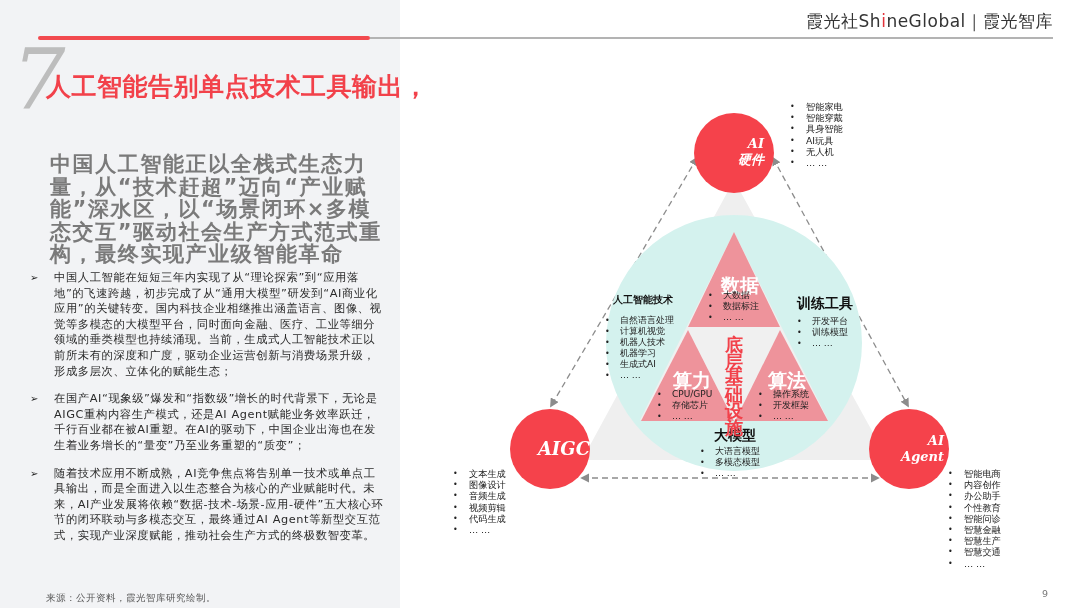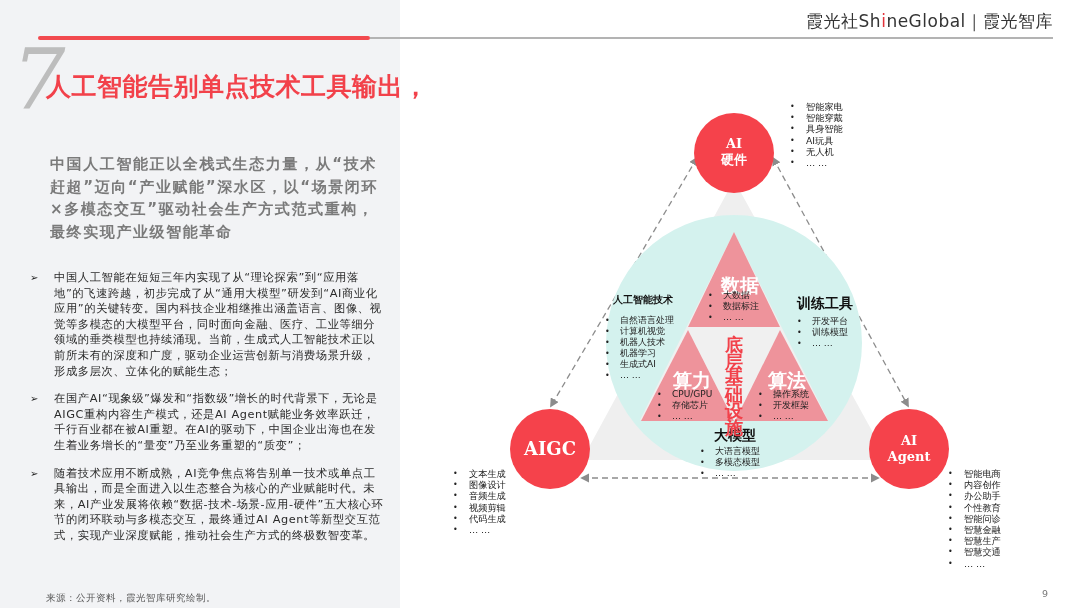"AI" .node-label { font-style: none -> italic; text-align: center -> right }
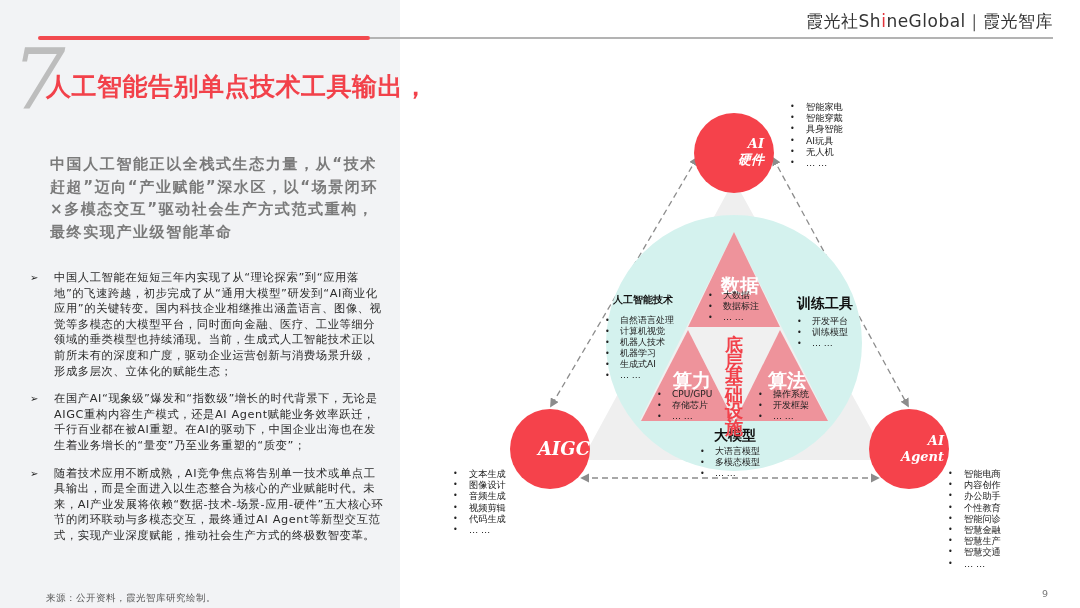"中国人工智能正以全栈式生态力量，从“技术赶超”迈向“产业赋能”深水区，以“场景闭" .subtitle { font-size: 15px -> 21px }
